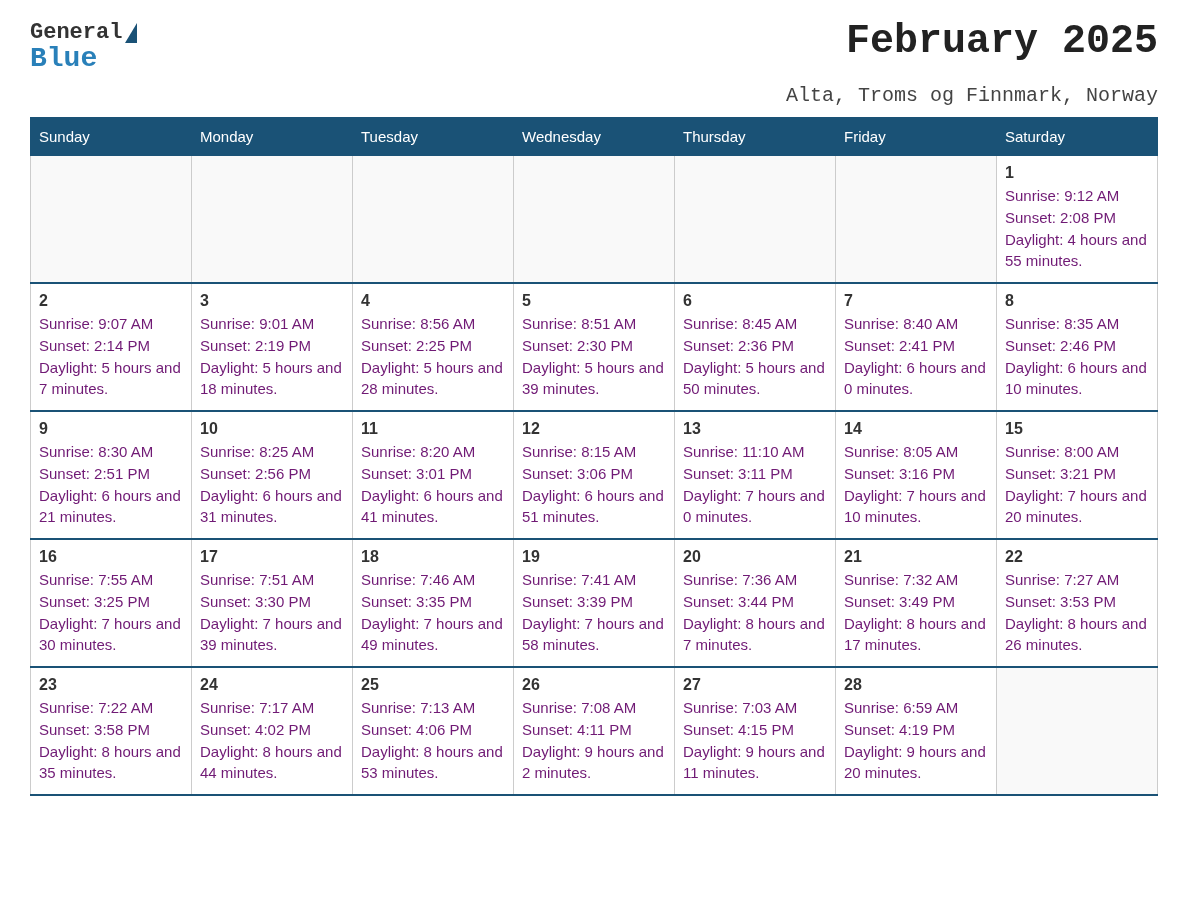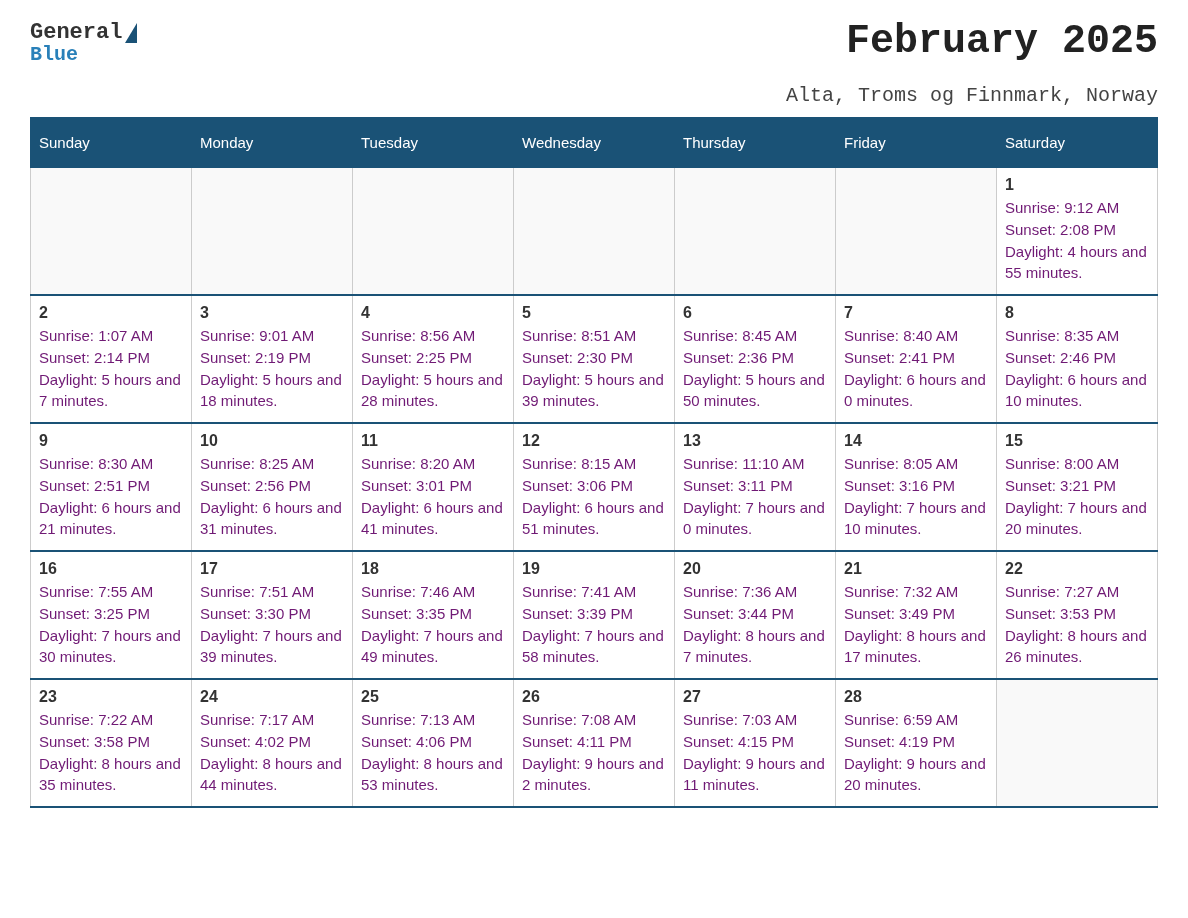"Blue" .logo-blue { font-size: 20px -> 28px }
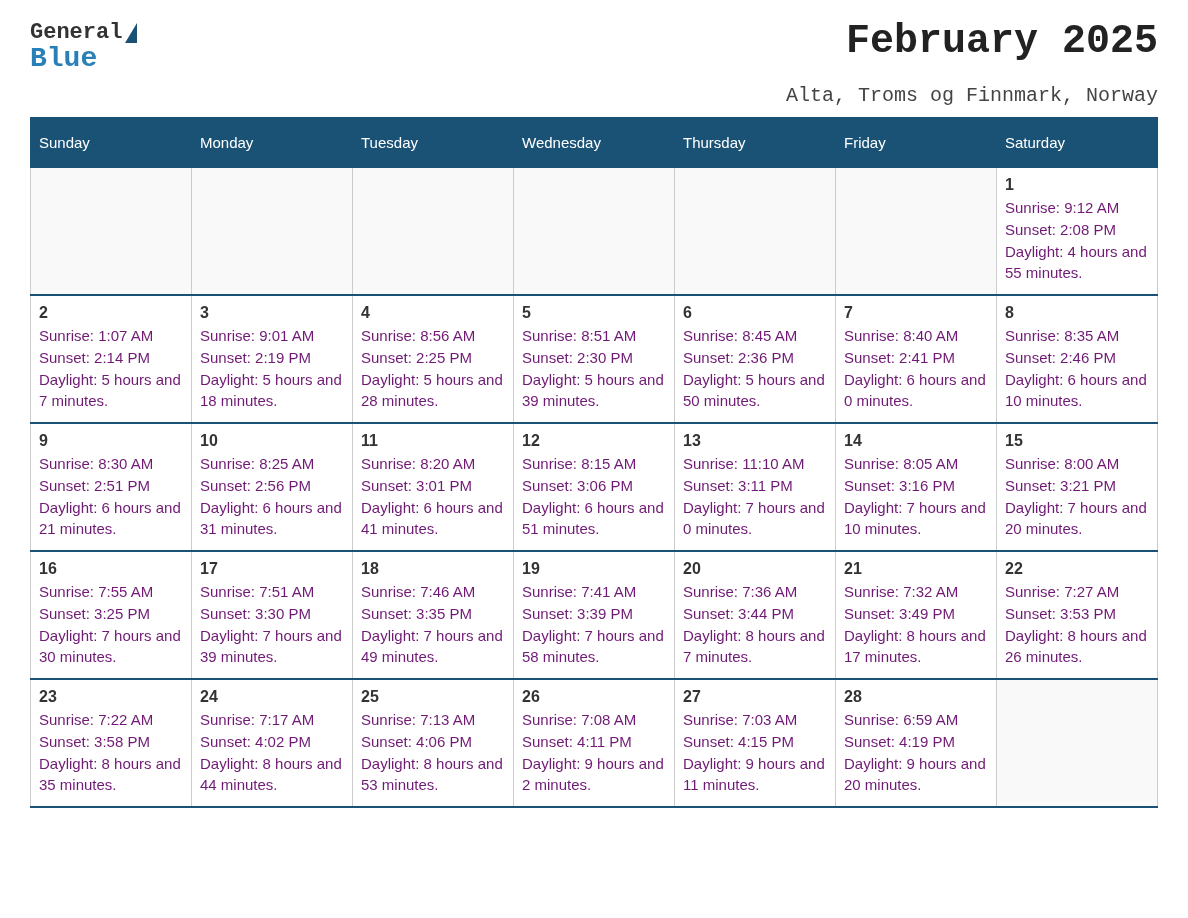"Sunday" .calendar thead tr th { padding: 16px 8px -> 10px 8px }
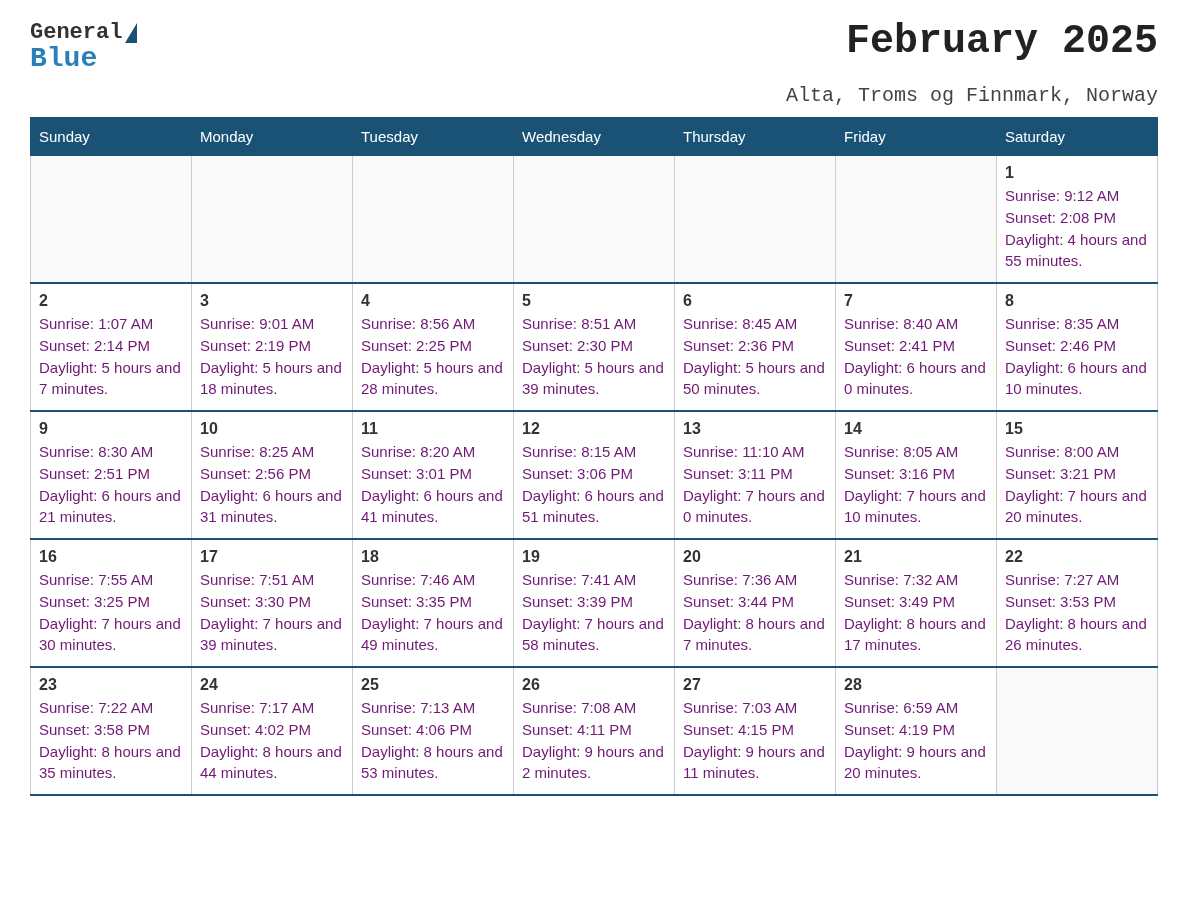"Sunrise: 1:07 AM Sunset: 2:14" div.day-info { text: 1:07 -> 9:07 }
